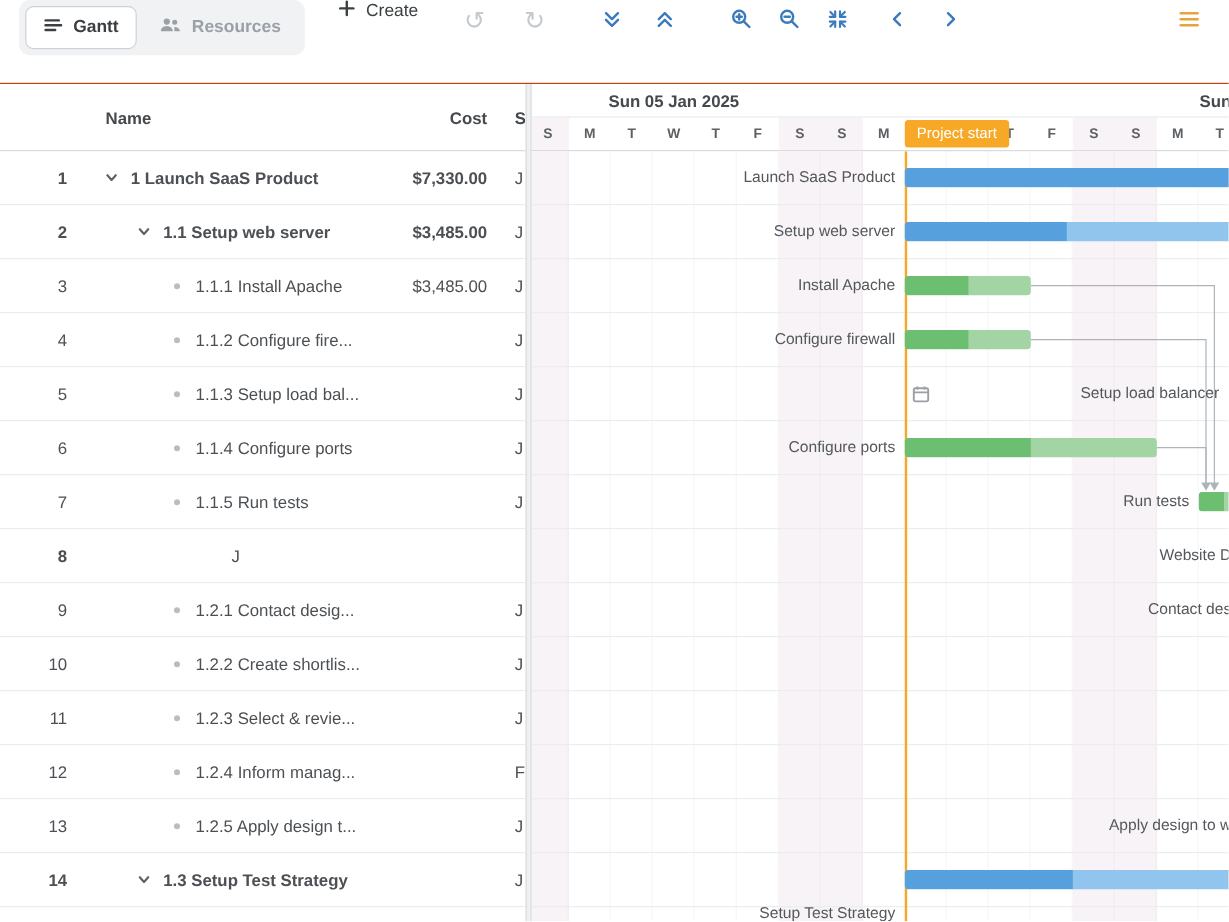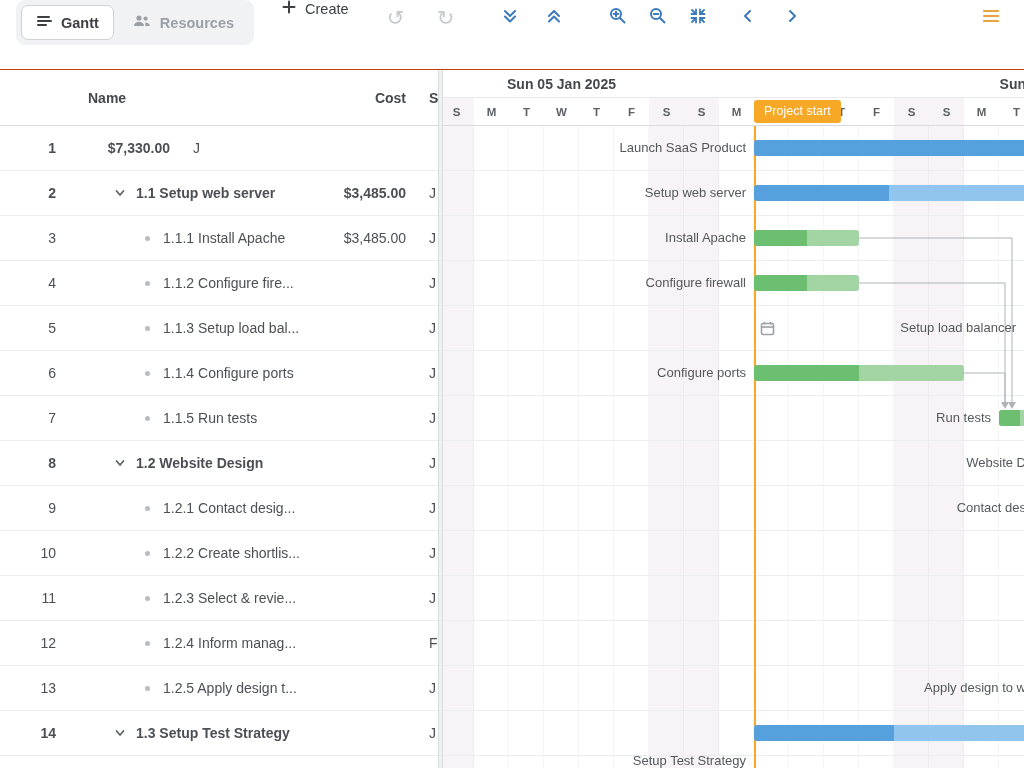"1 Launch SaaS Product" div.c-name { html: none -> <div> <div> <svg> <polyline></polyline> </svg> </div> <div>1 Launch SaaS Product</div> </div> }
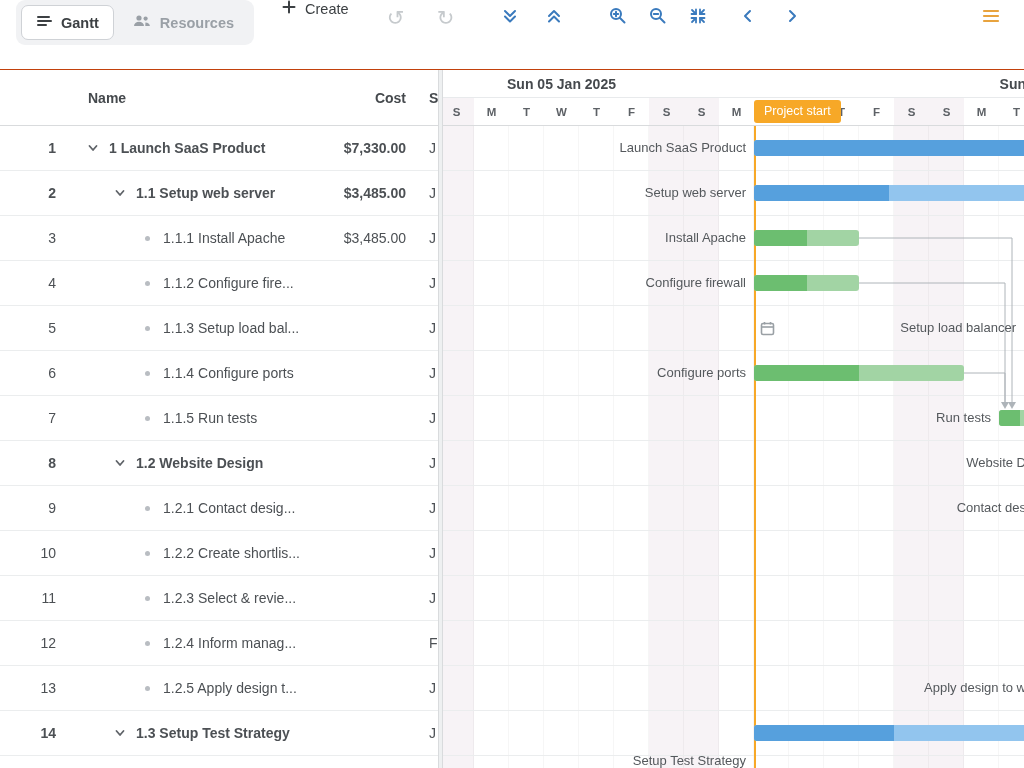"1.2 Website Design" div.c-name { html: <div> <div> <svg> <polyline></polyline> </svg> </div> <div>1.2 Website Design</div> </div> -> none }
